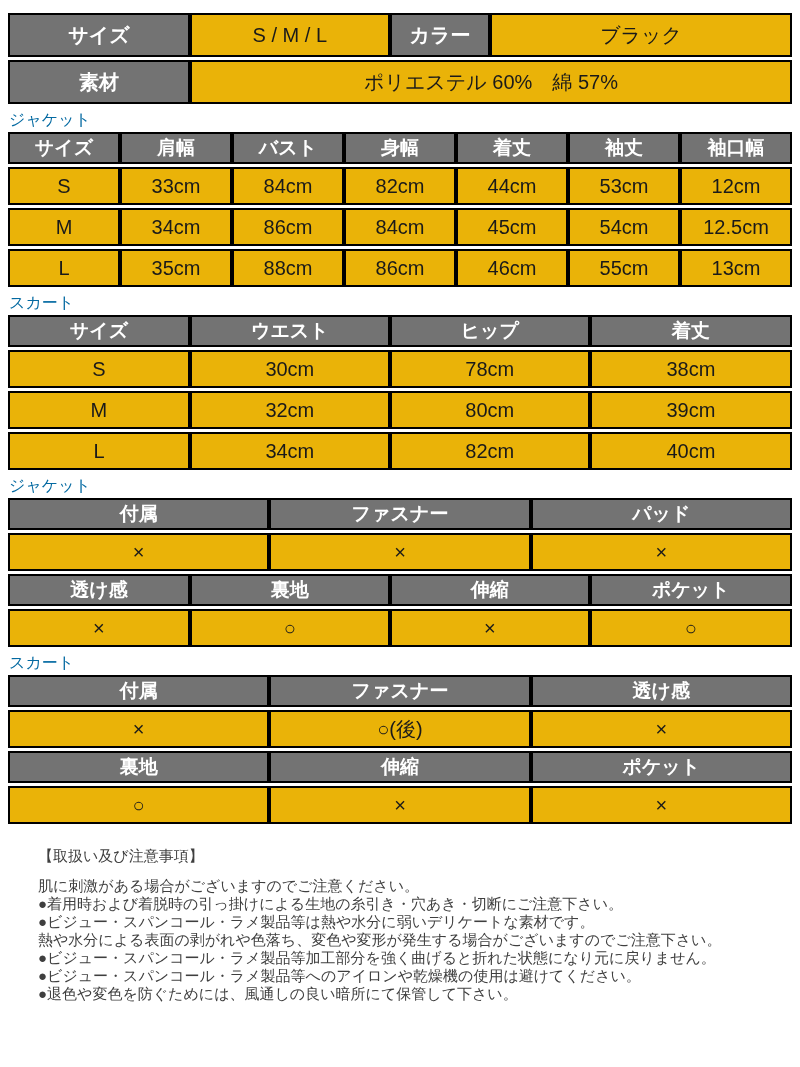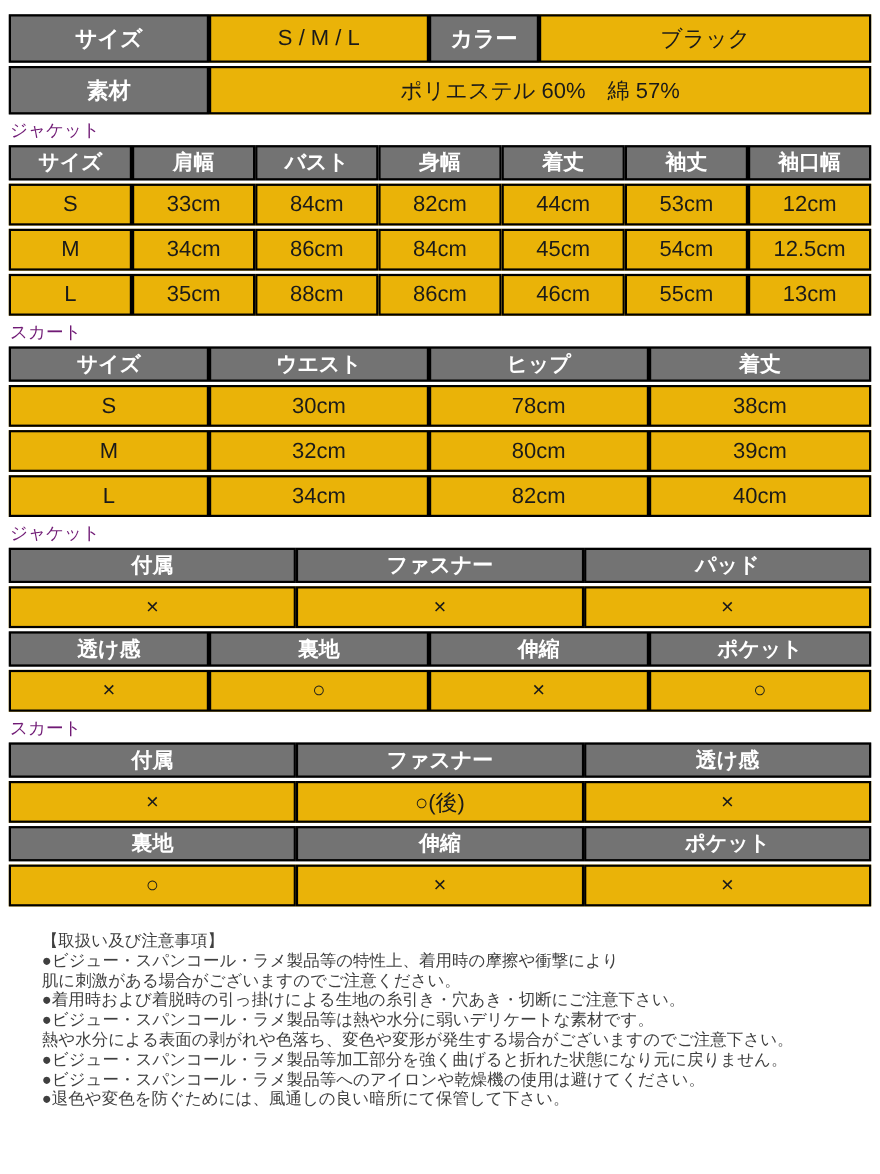"ジャケット" .section-label { color: #701a75 -> #0369a1 }
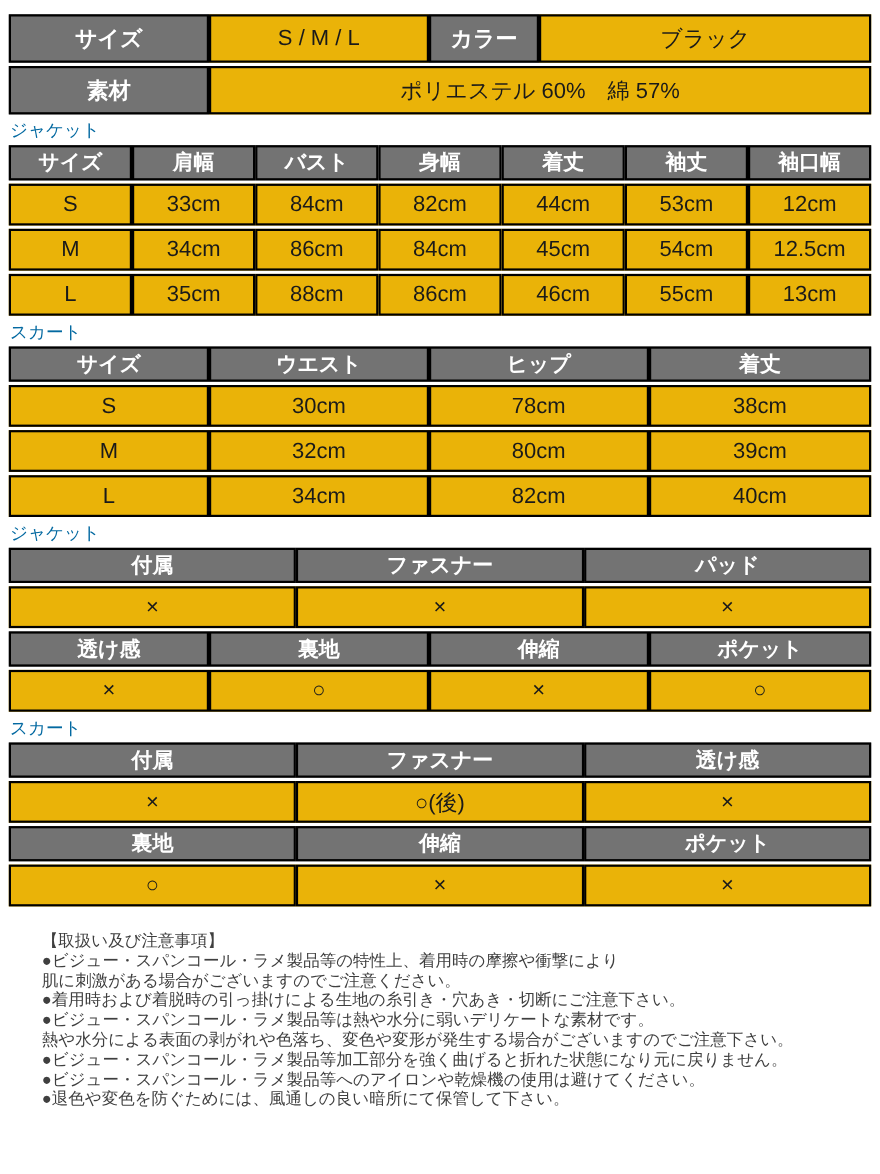"【取扱い及び注意事項】" .notes .note-title { margin-bottom: 0 -> 12px }
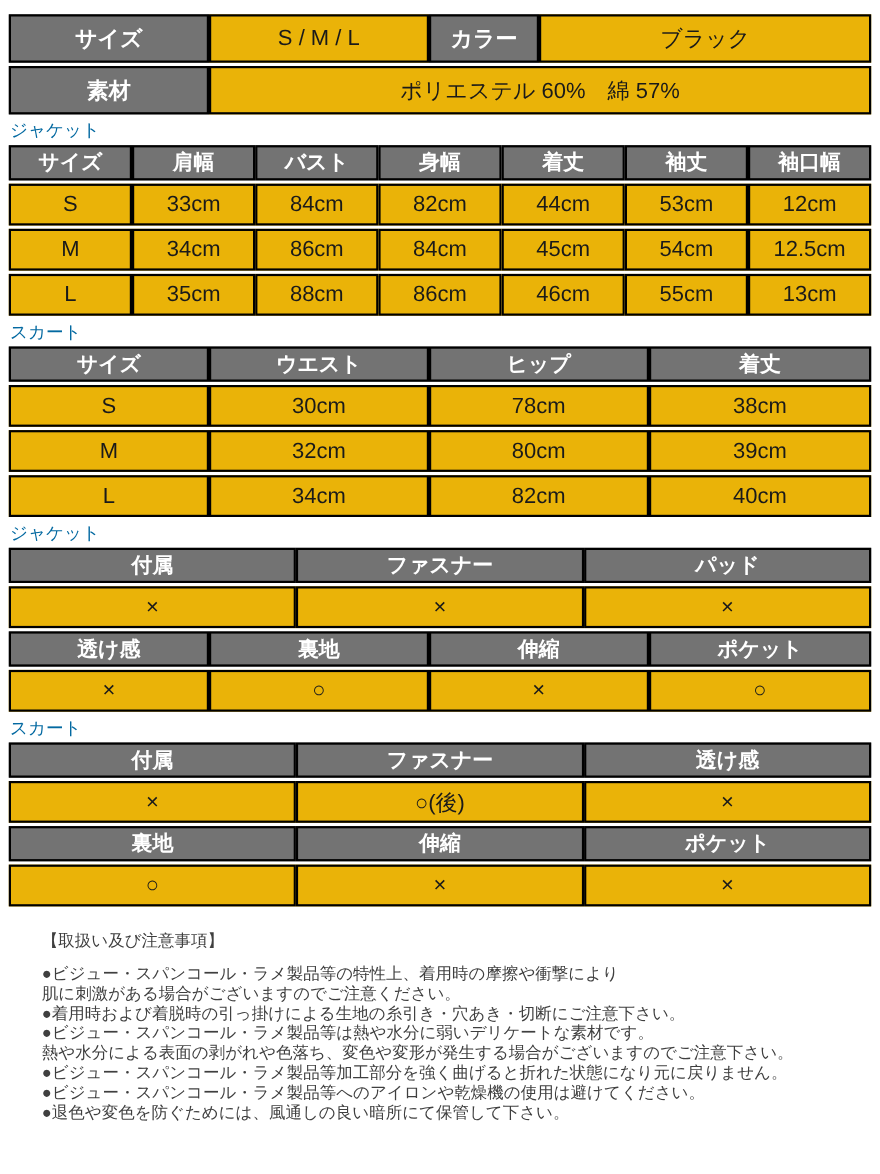"●ビジュー・スパンコール・ラメ製品等の特性上、着用時の摩擦や衝撃により" div.note-line { html: <div>●ビジュー・スパンコール・ラメ製品等の特性上、着用時の摩擦や衝撃により</div> -> none }
